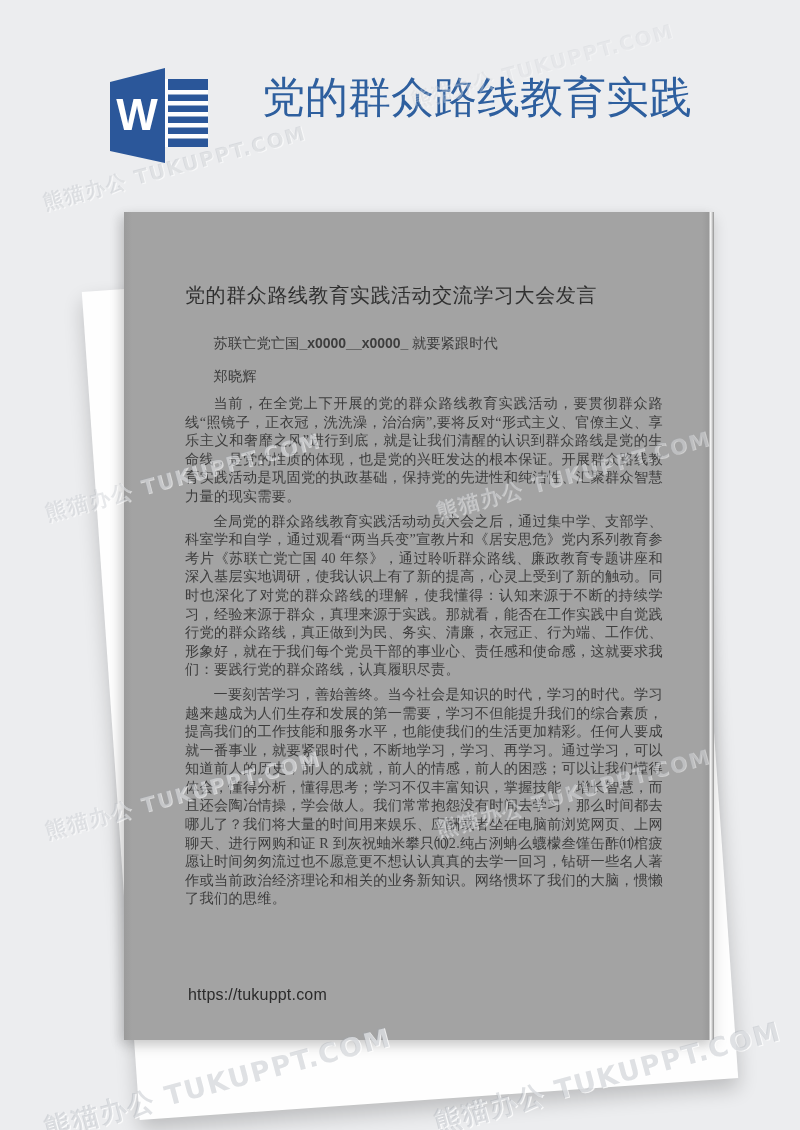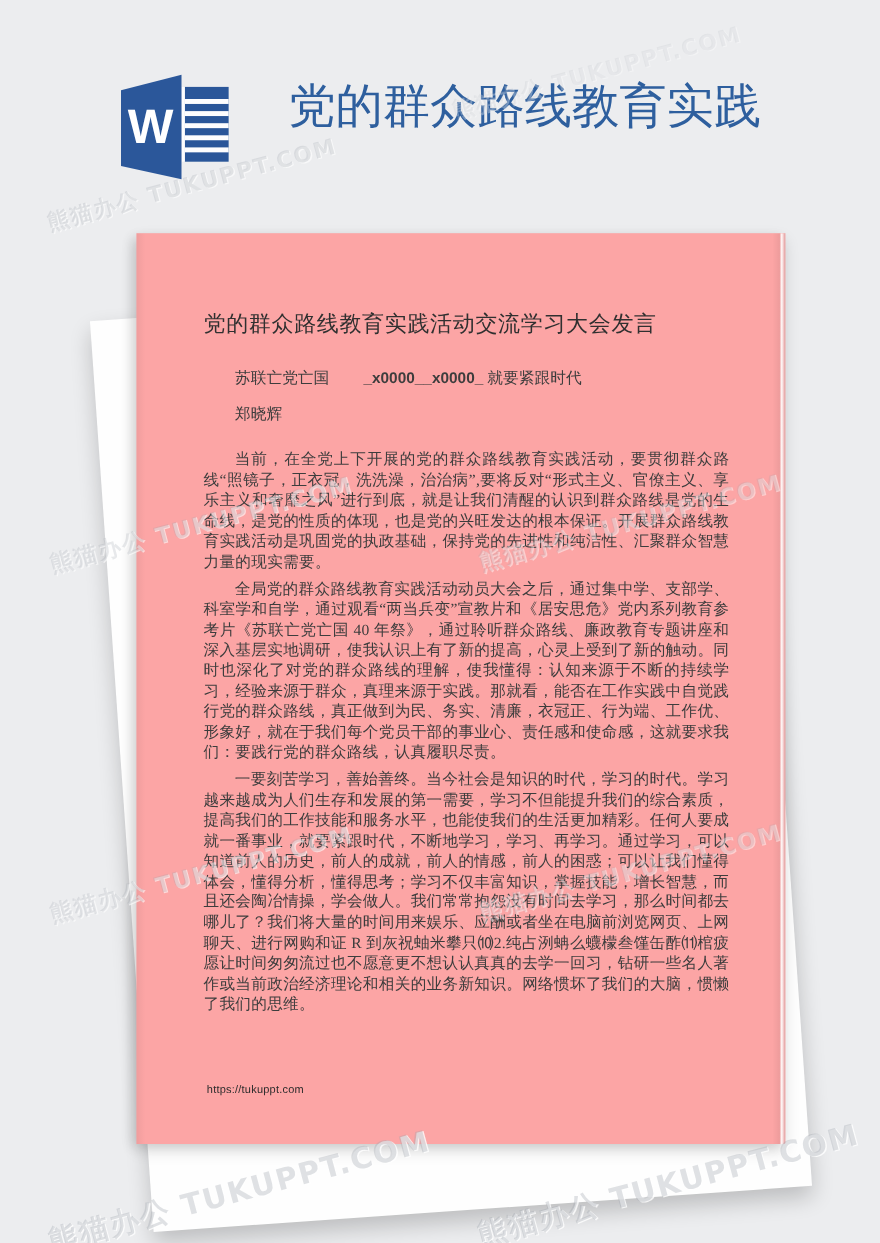"党的群众路线教育实践活动交流学习大会发言" .page-main { background: #fca5a5 -> #a3a3a3 }
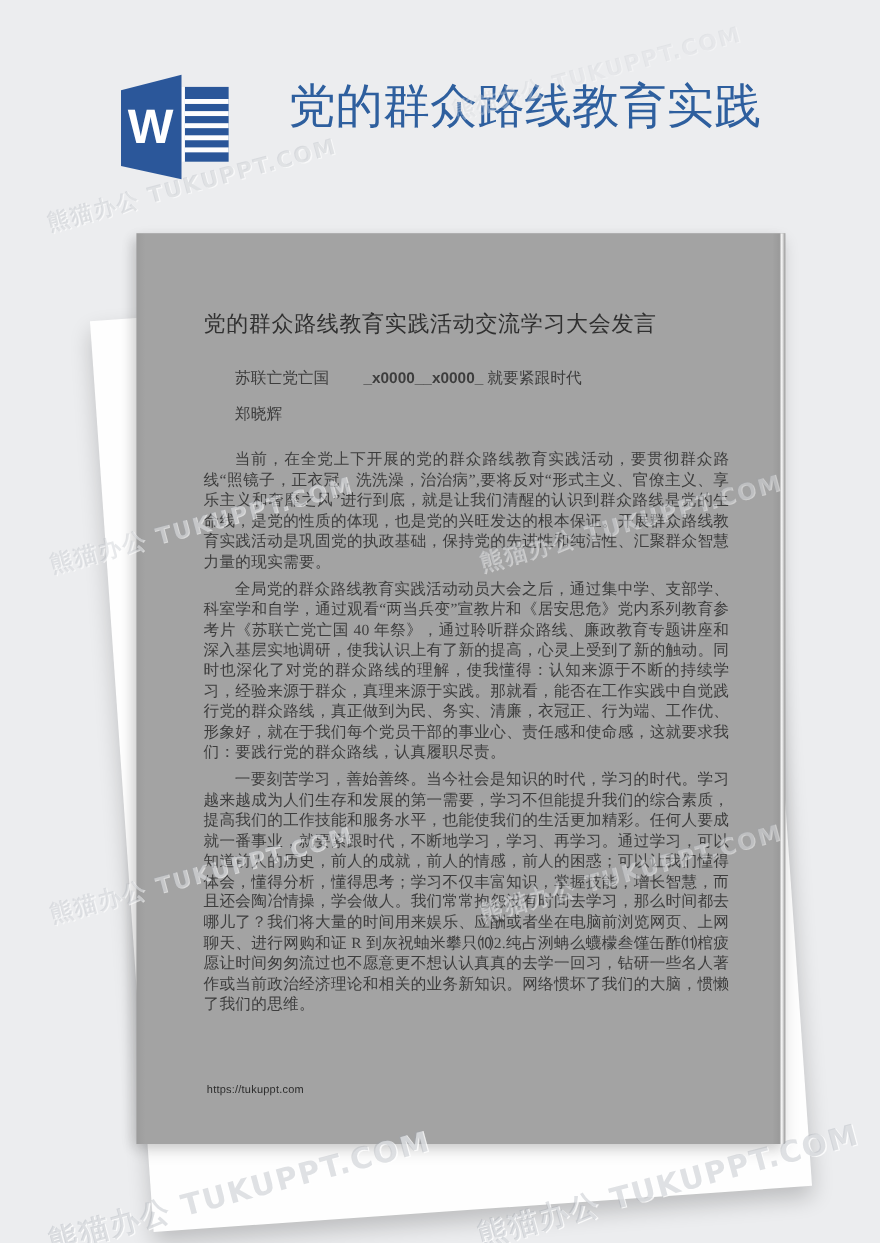"_x0000__x0000_" .byline .code { margin-left: 31px -> none }
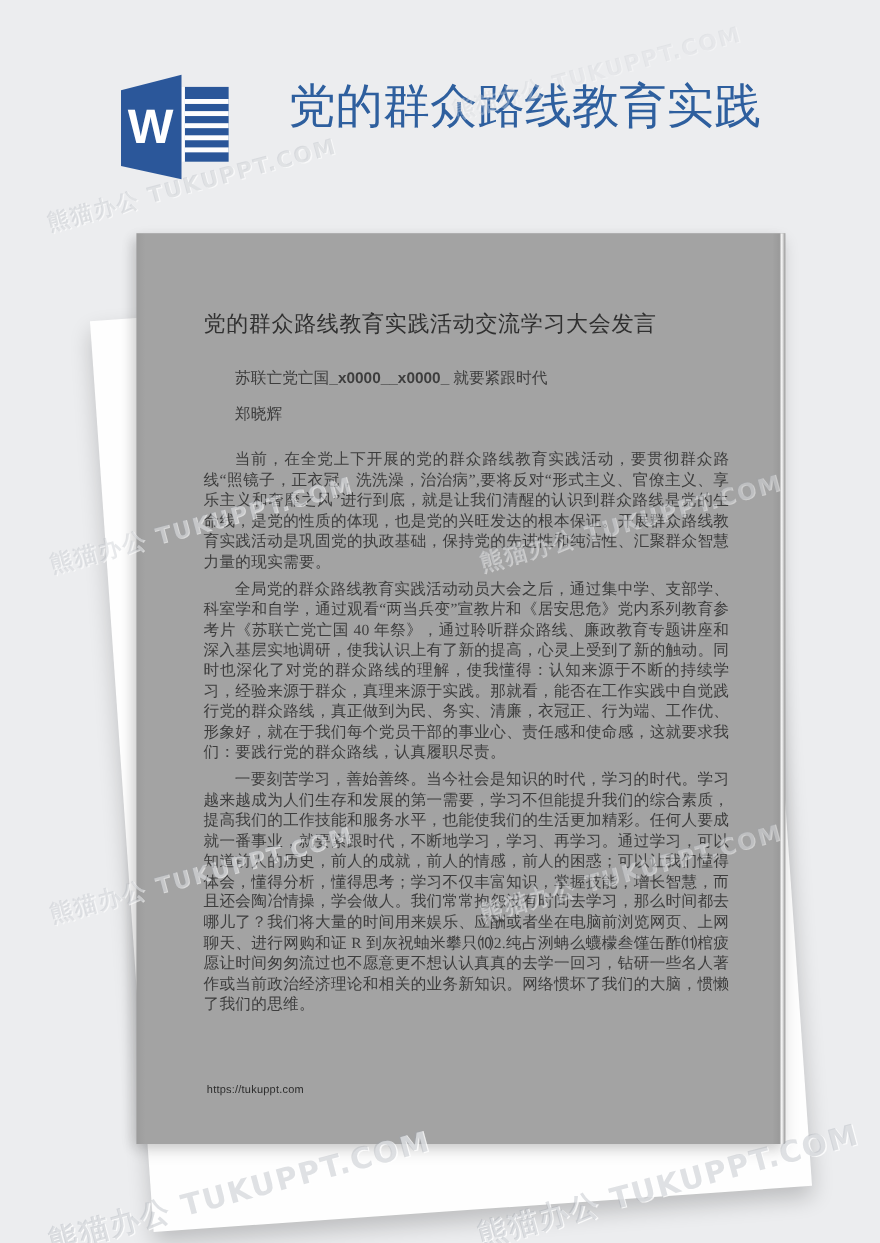"郑晓辉" .doc-meta p.author-line { margin-bottom: 22px -> 8px }
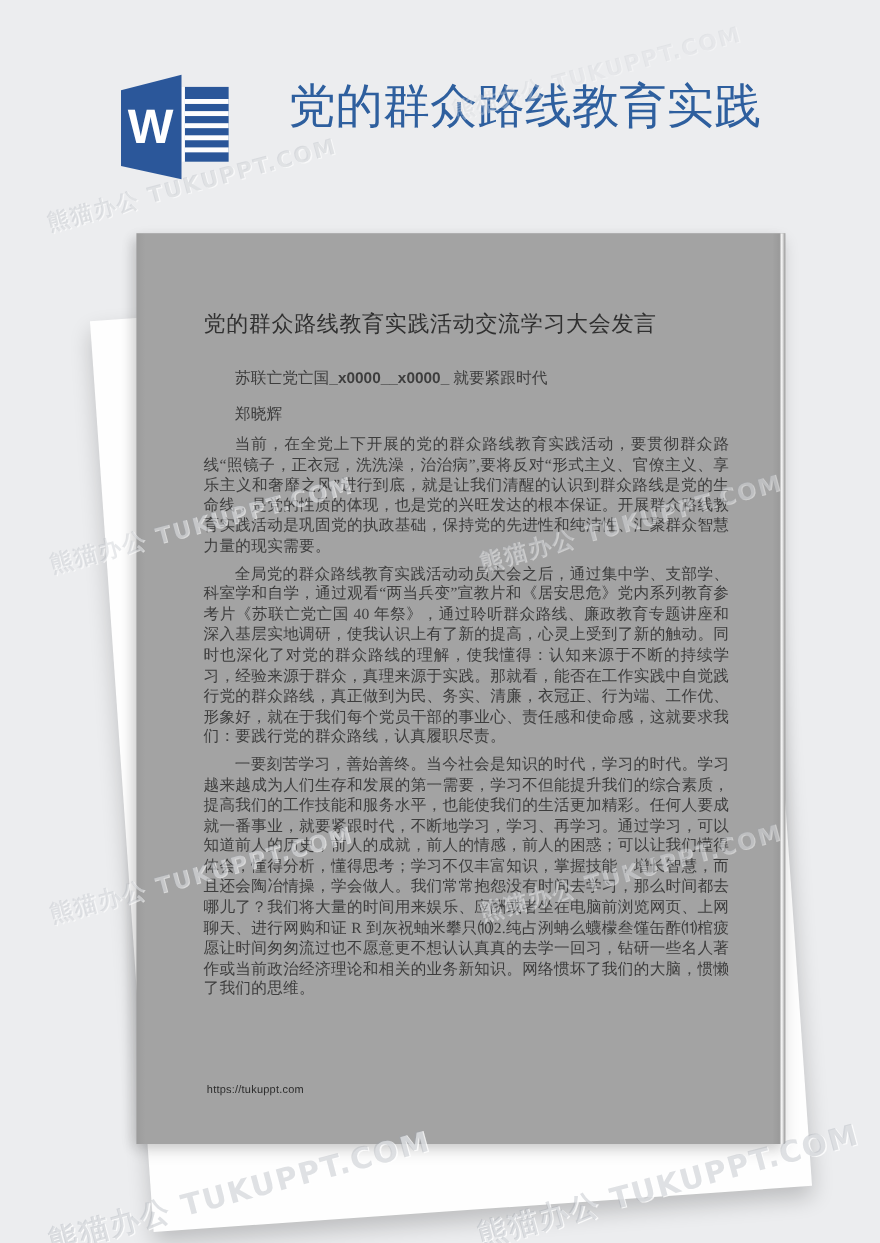"https://tukuppt.com" .footer-url { font-size: 10px -> 16px }
